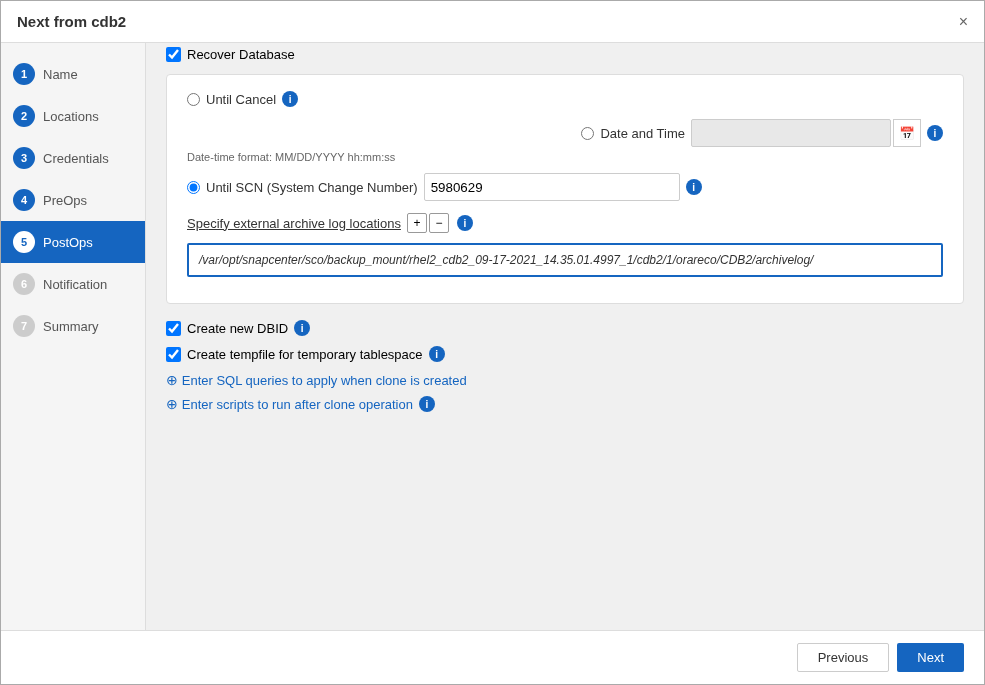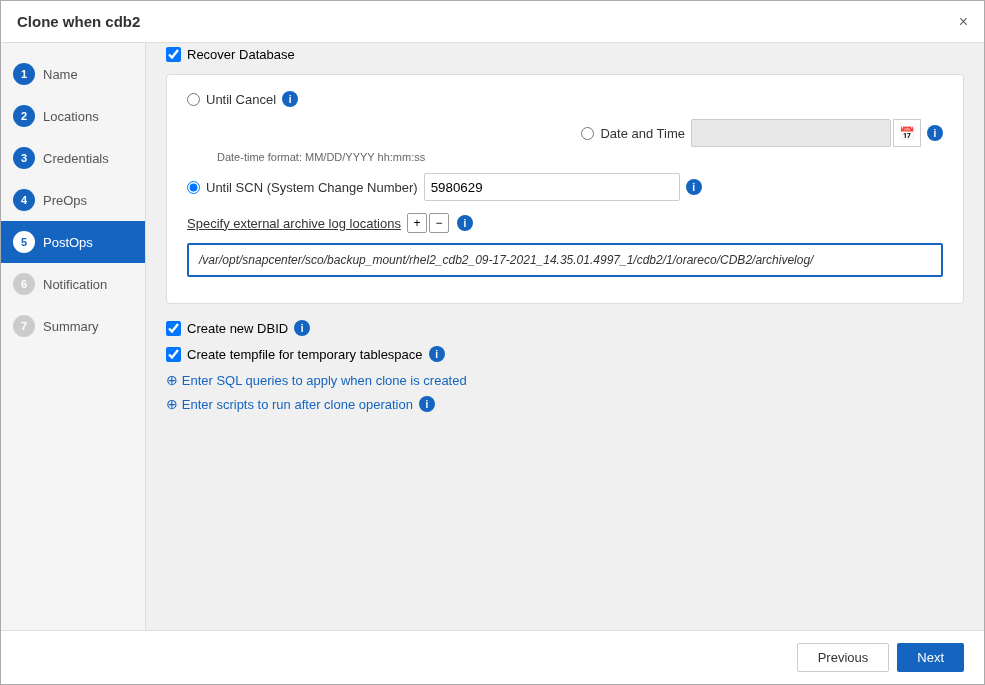"Clone when cdb2" span.modal-title { text: Clone when -> Next from }
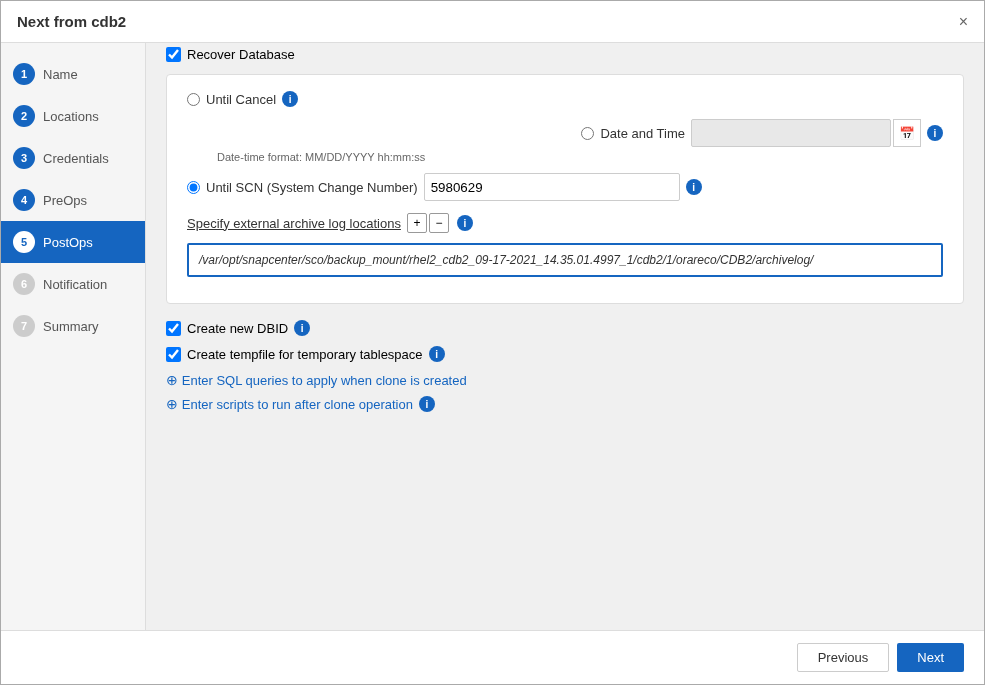"Date-time format: MM/DD/YYYY hh:mm:ss" .date-format-hint { margin-left: 30px -> none }
